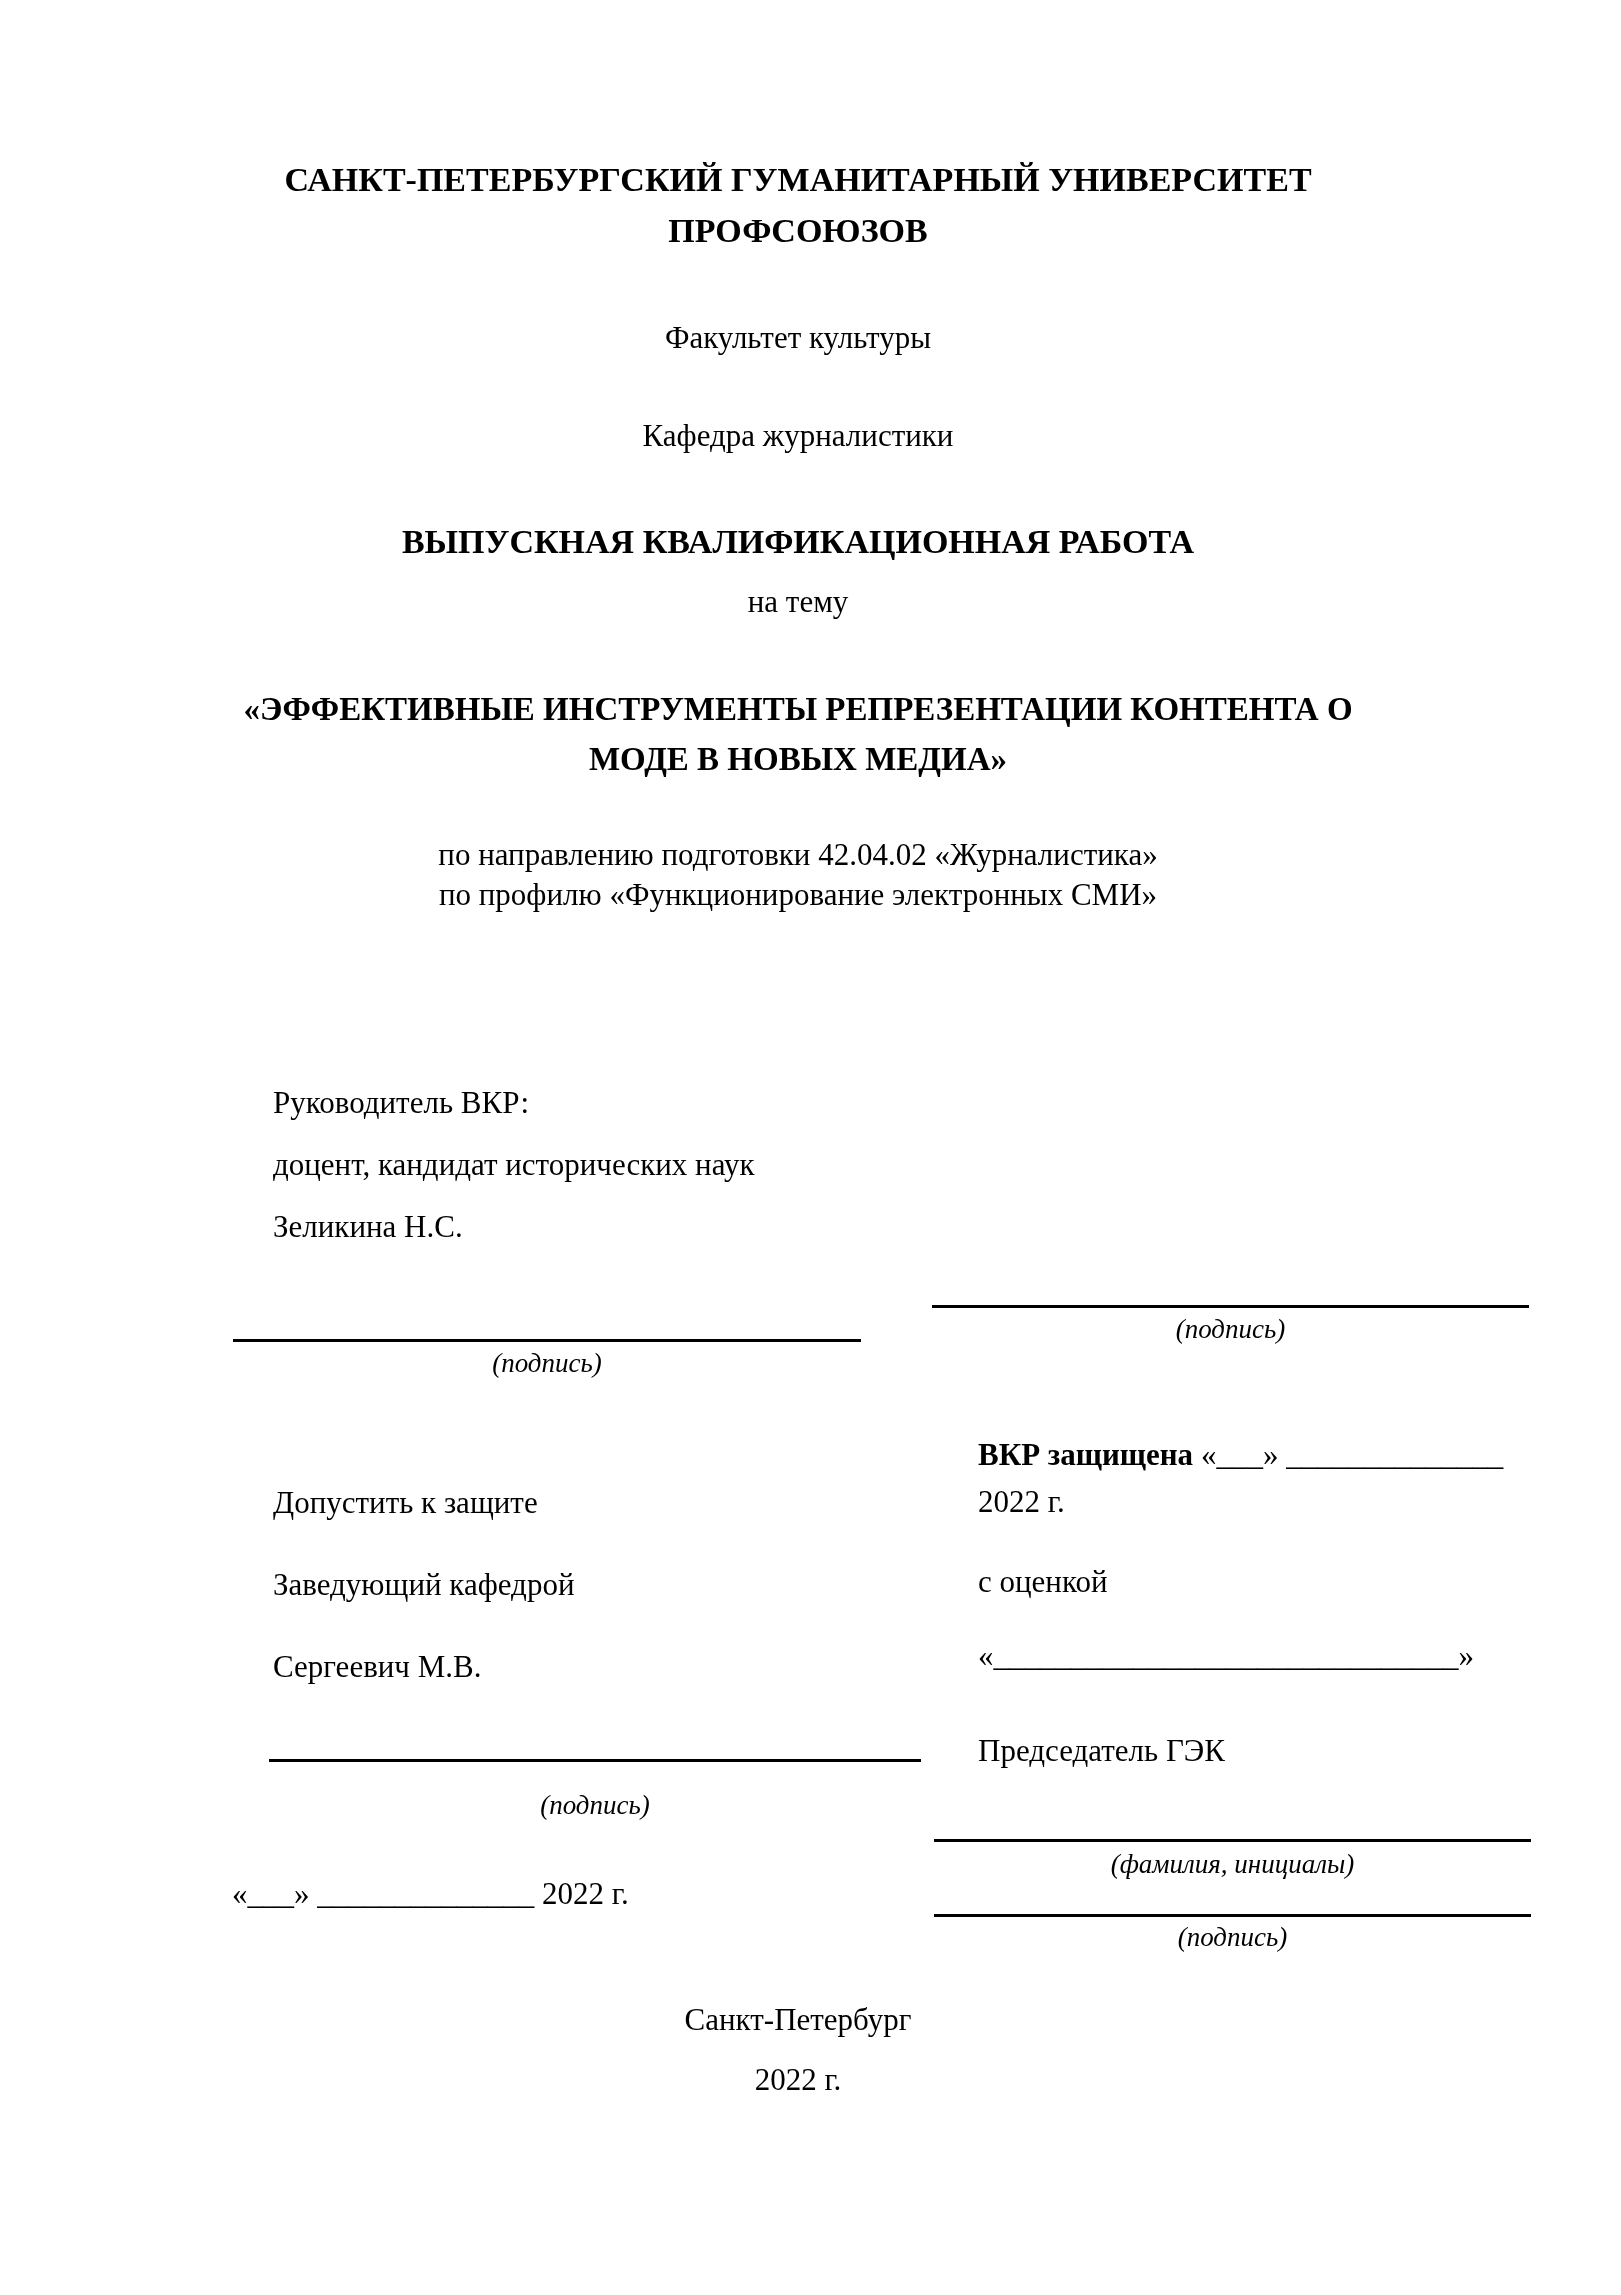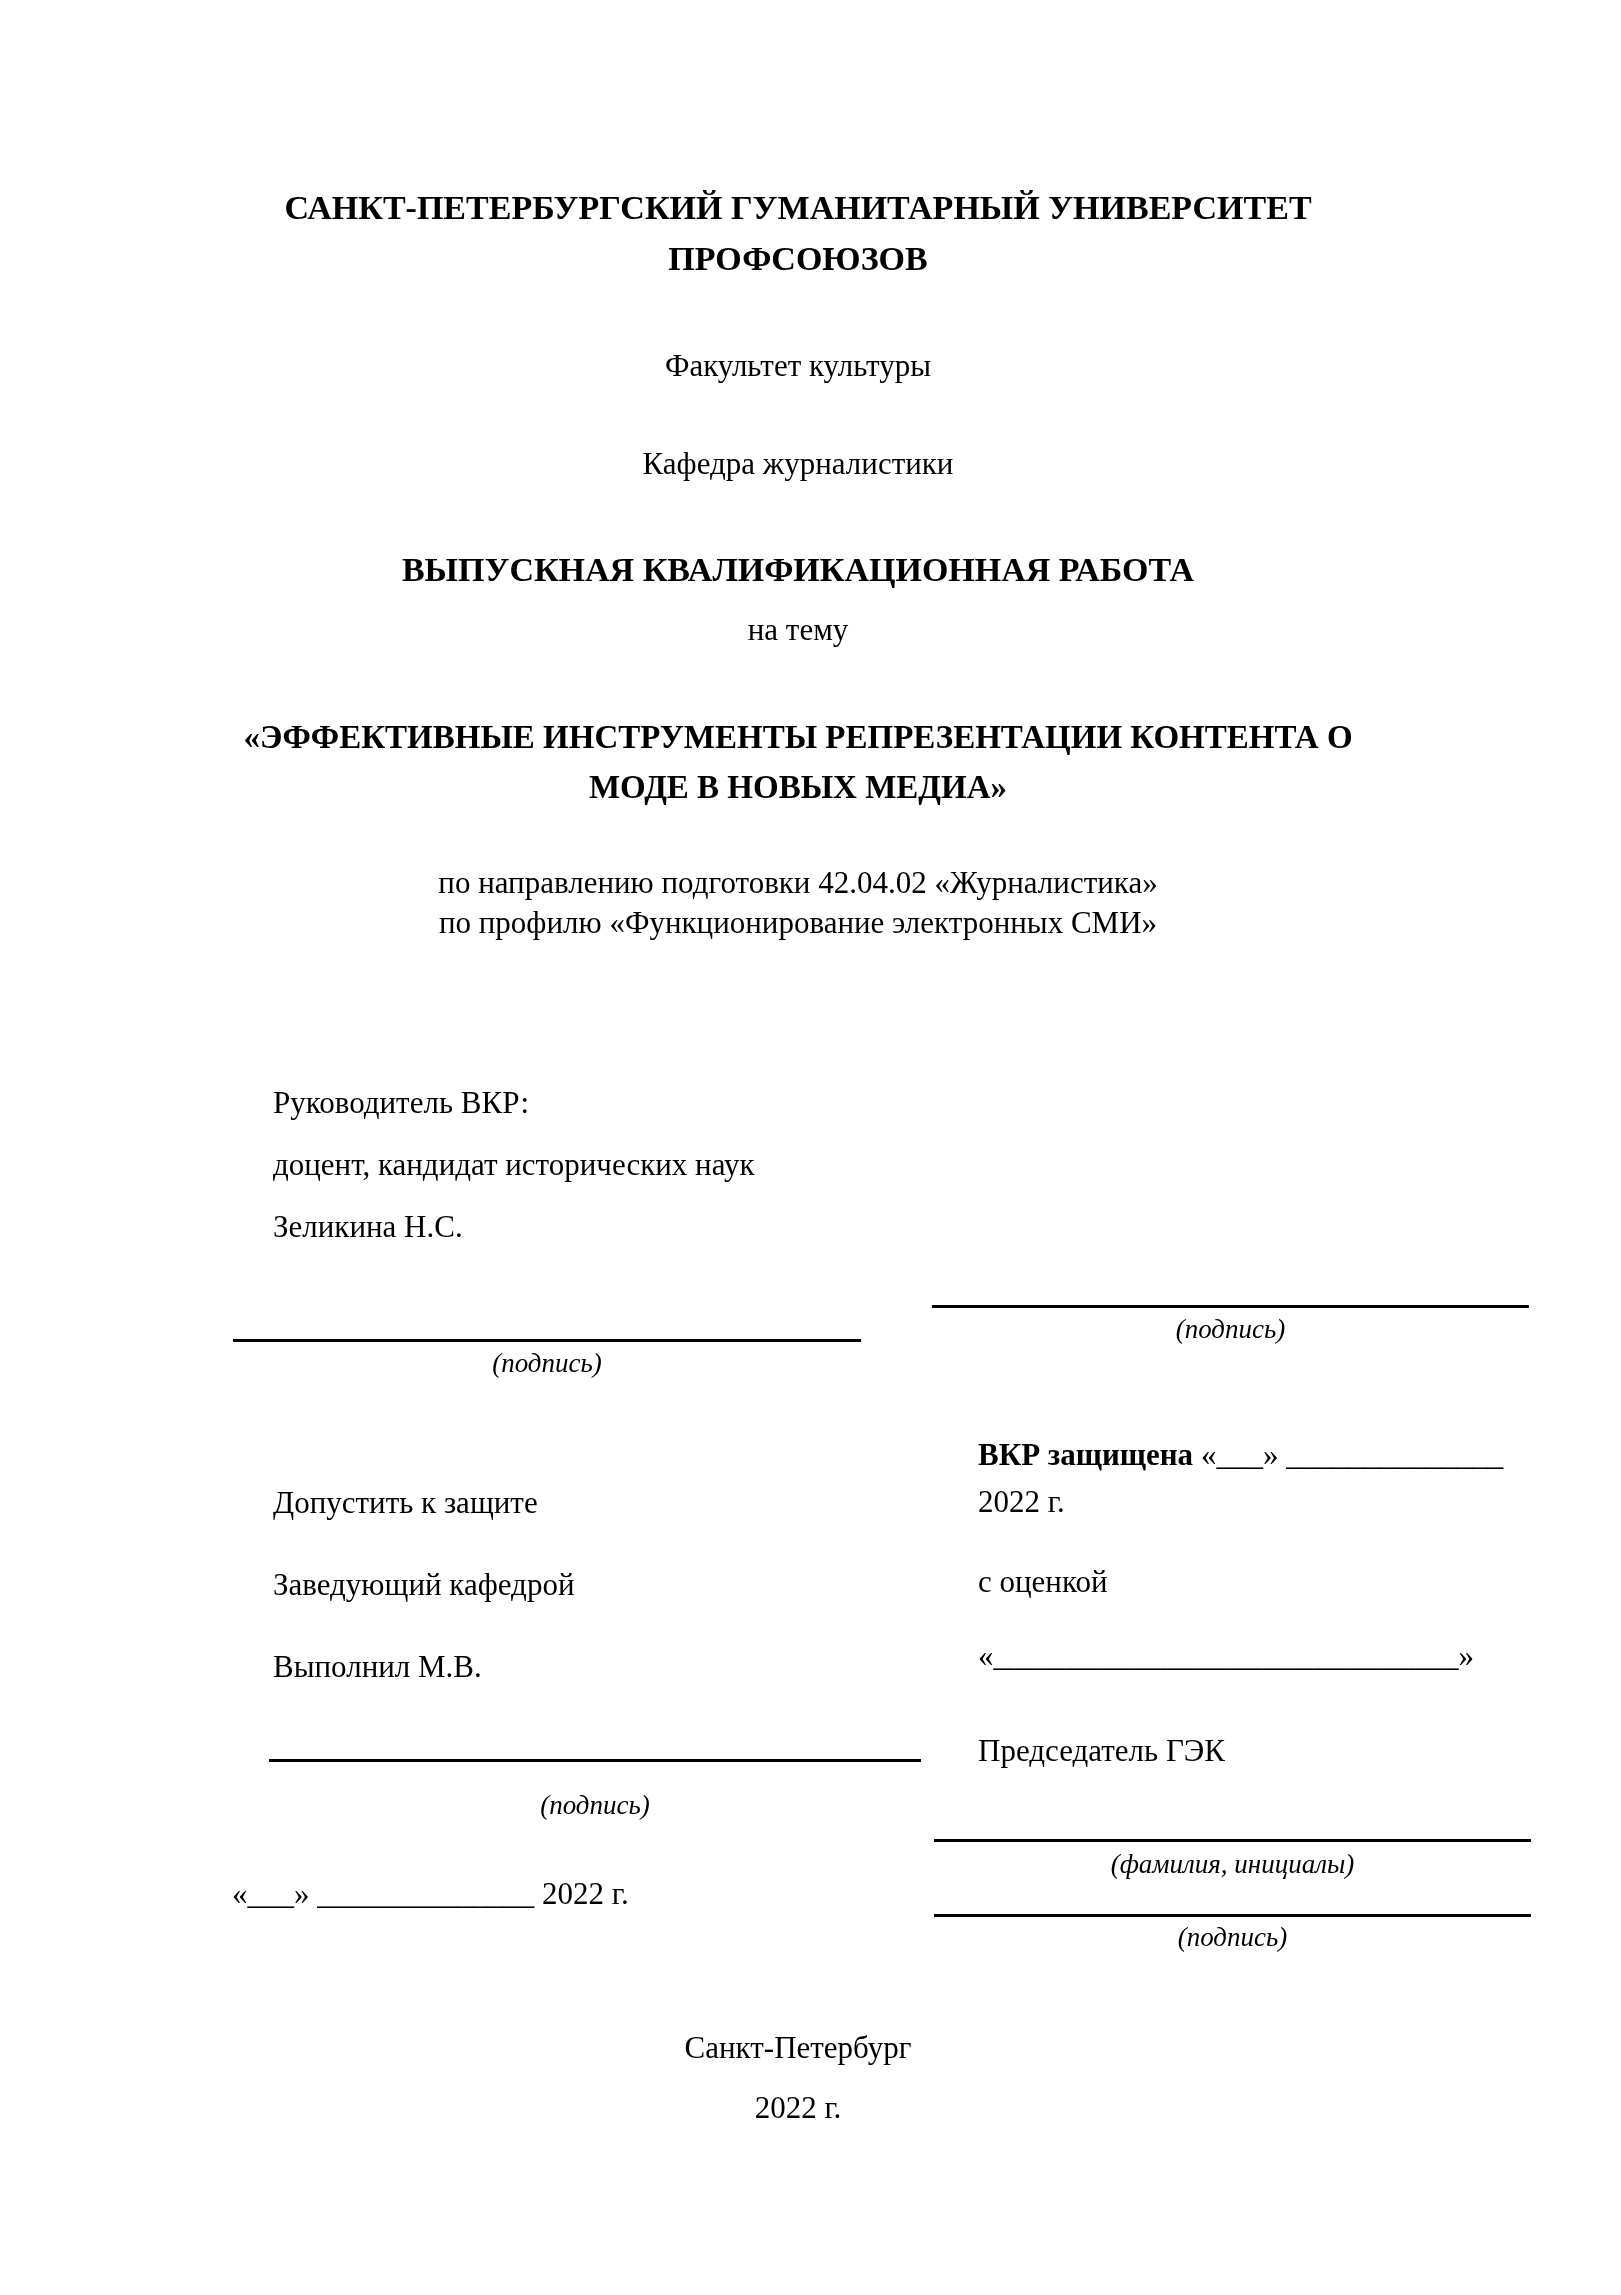"САНКТ-ПЕТЕРБУРГСКИЙ ГУМАНИТАРНЫЙ" .center { margin-top: 28px -> none }
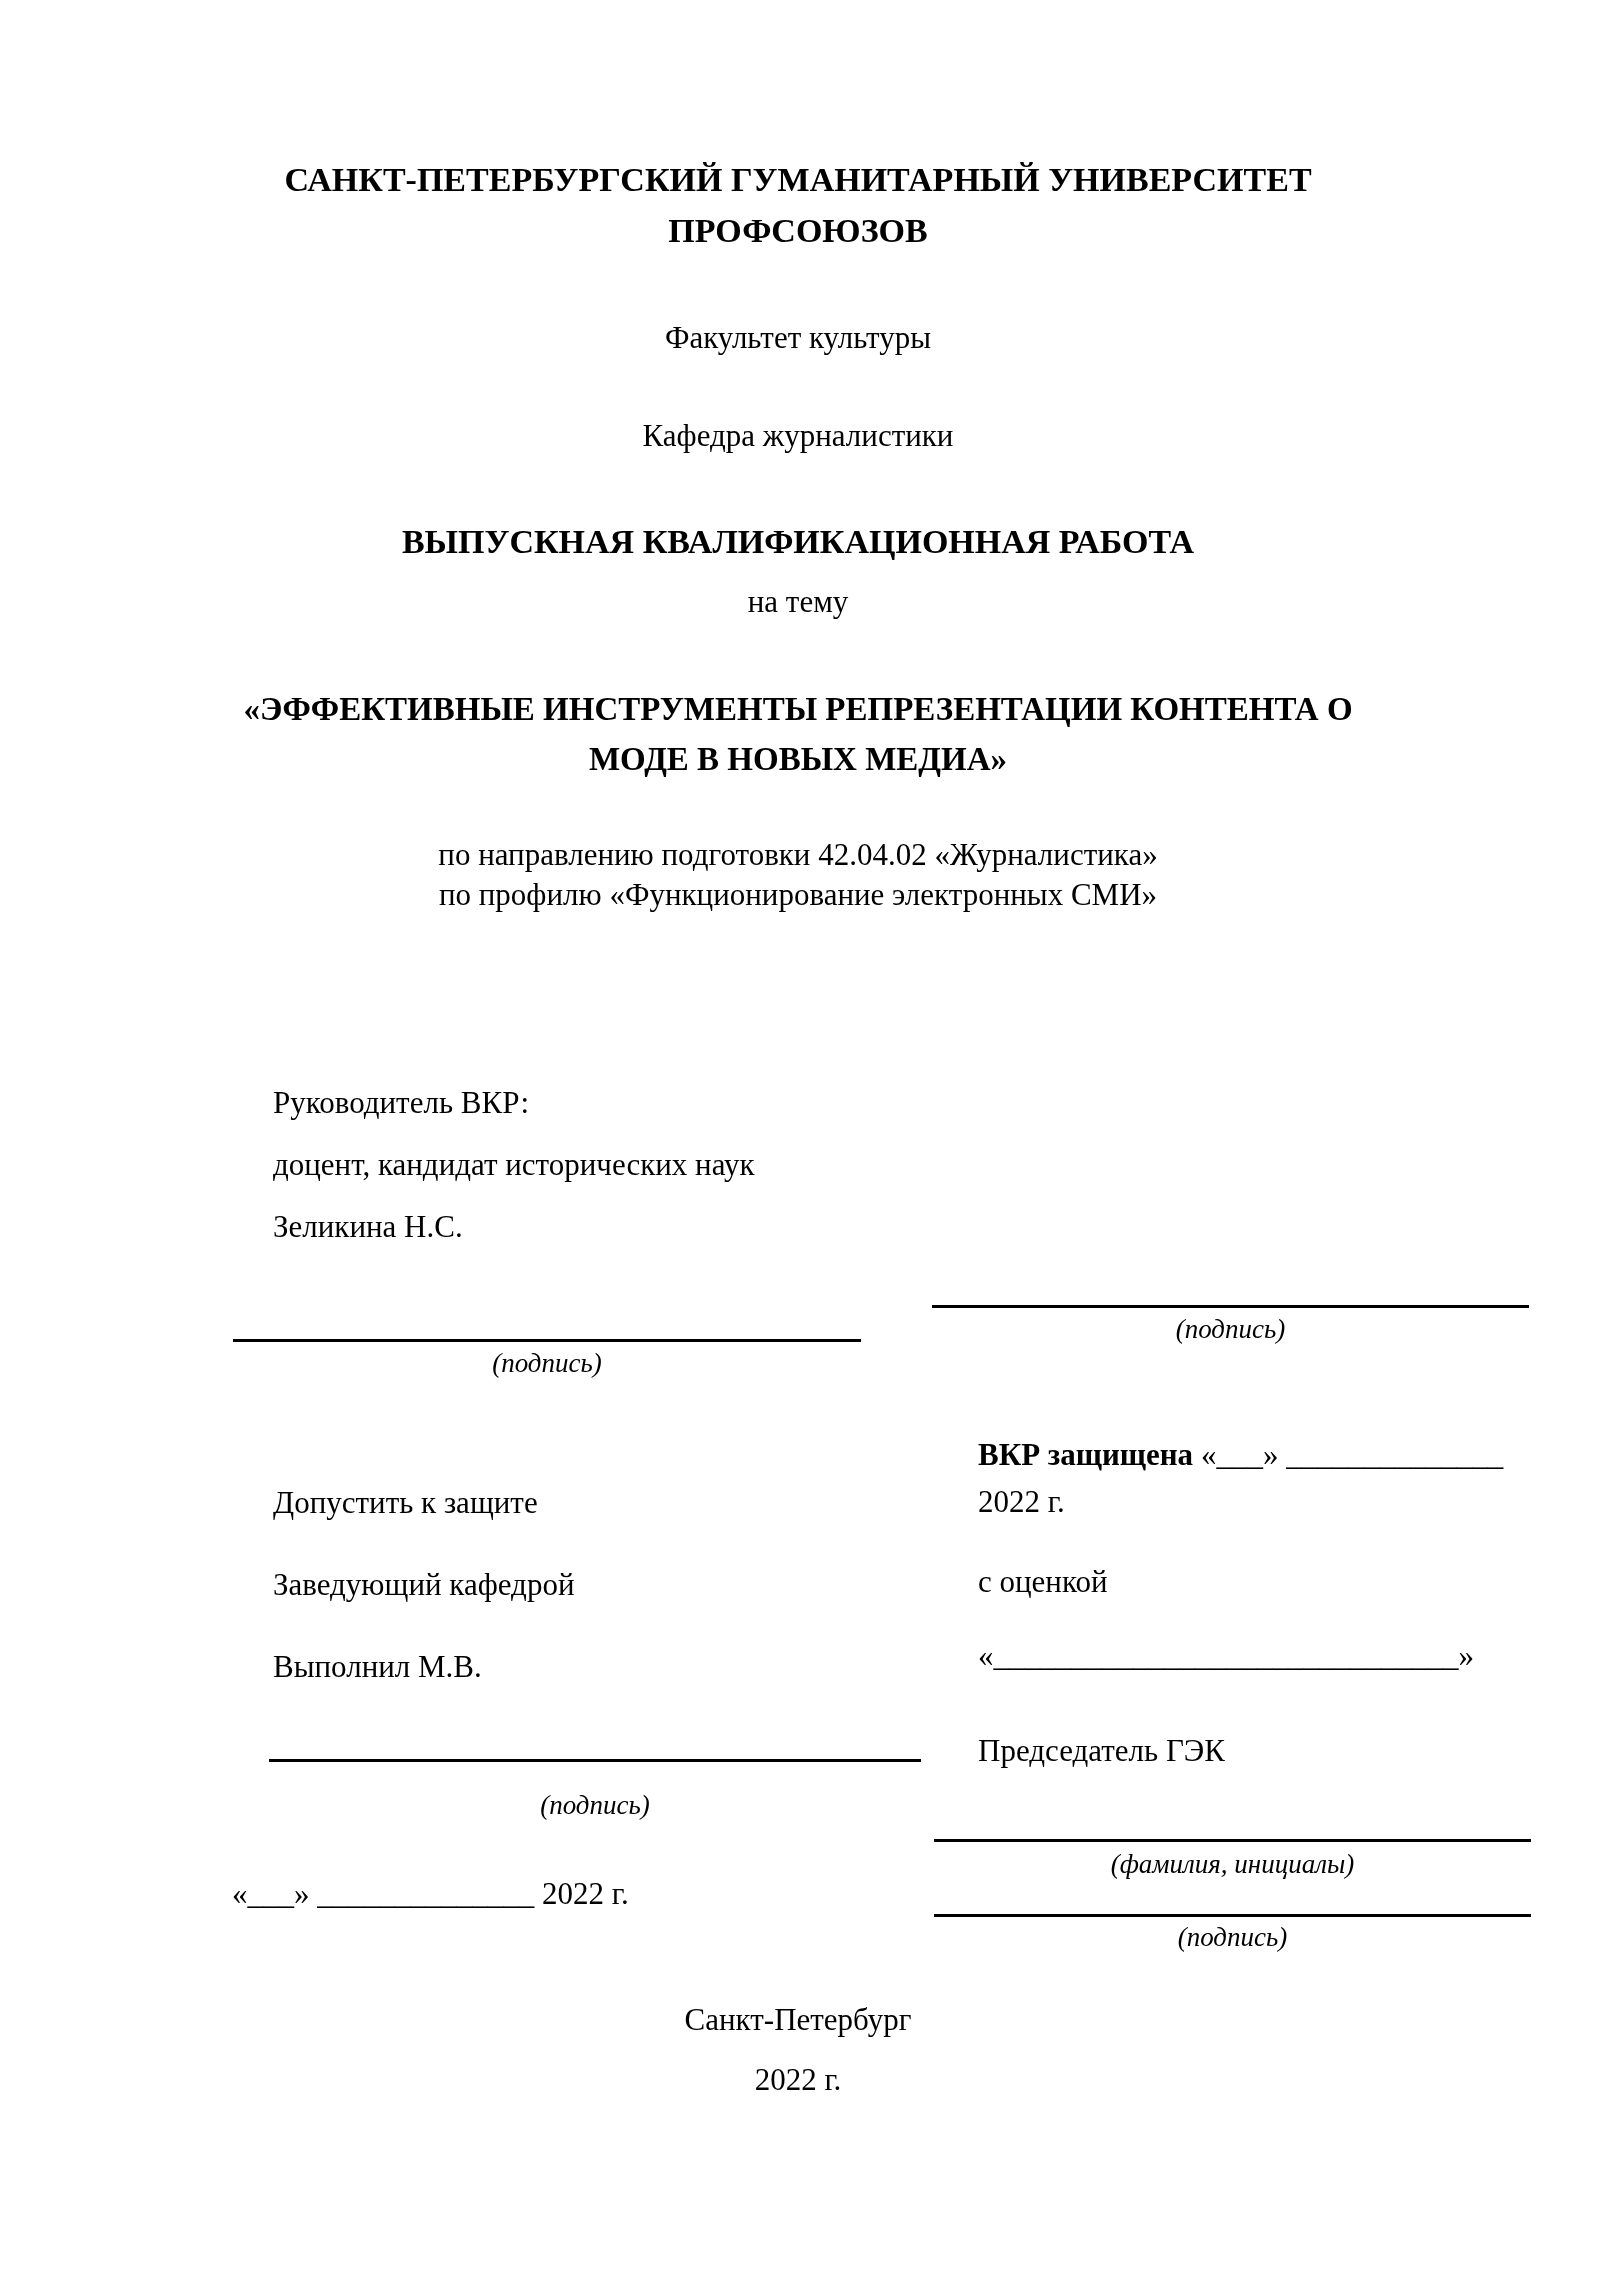"Выполнил М.В." div.abs { text: Выполнил -> Сергеевич }
